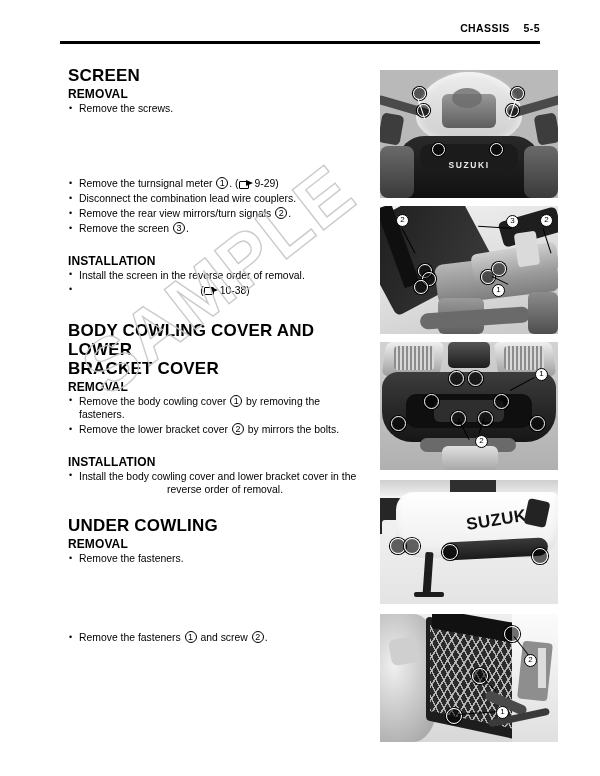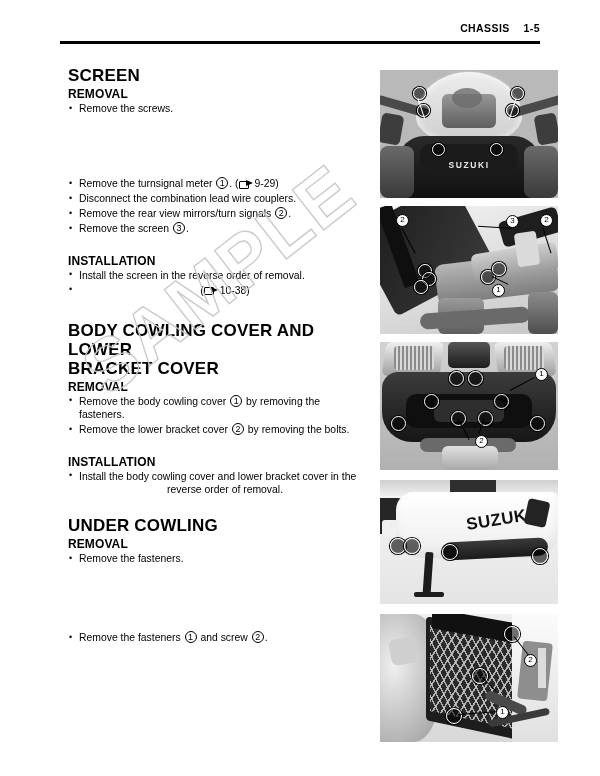"1-5" span.pg { text: 1-5 -> 5-5 }
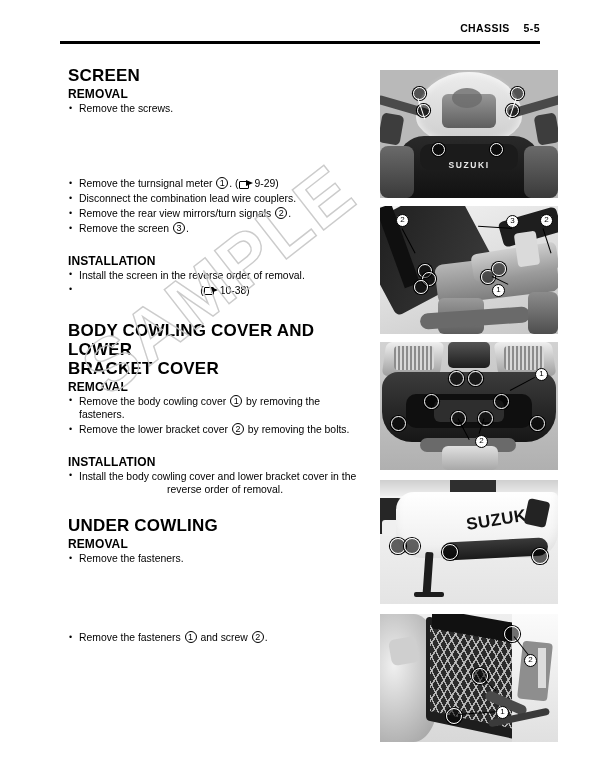"by removing the bolts." span { text: removing -> mirrors }
